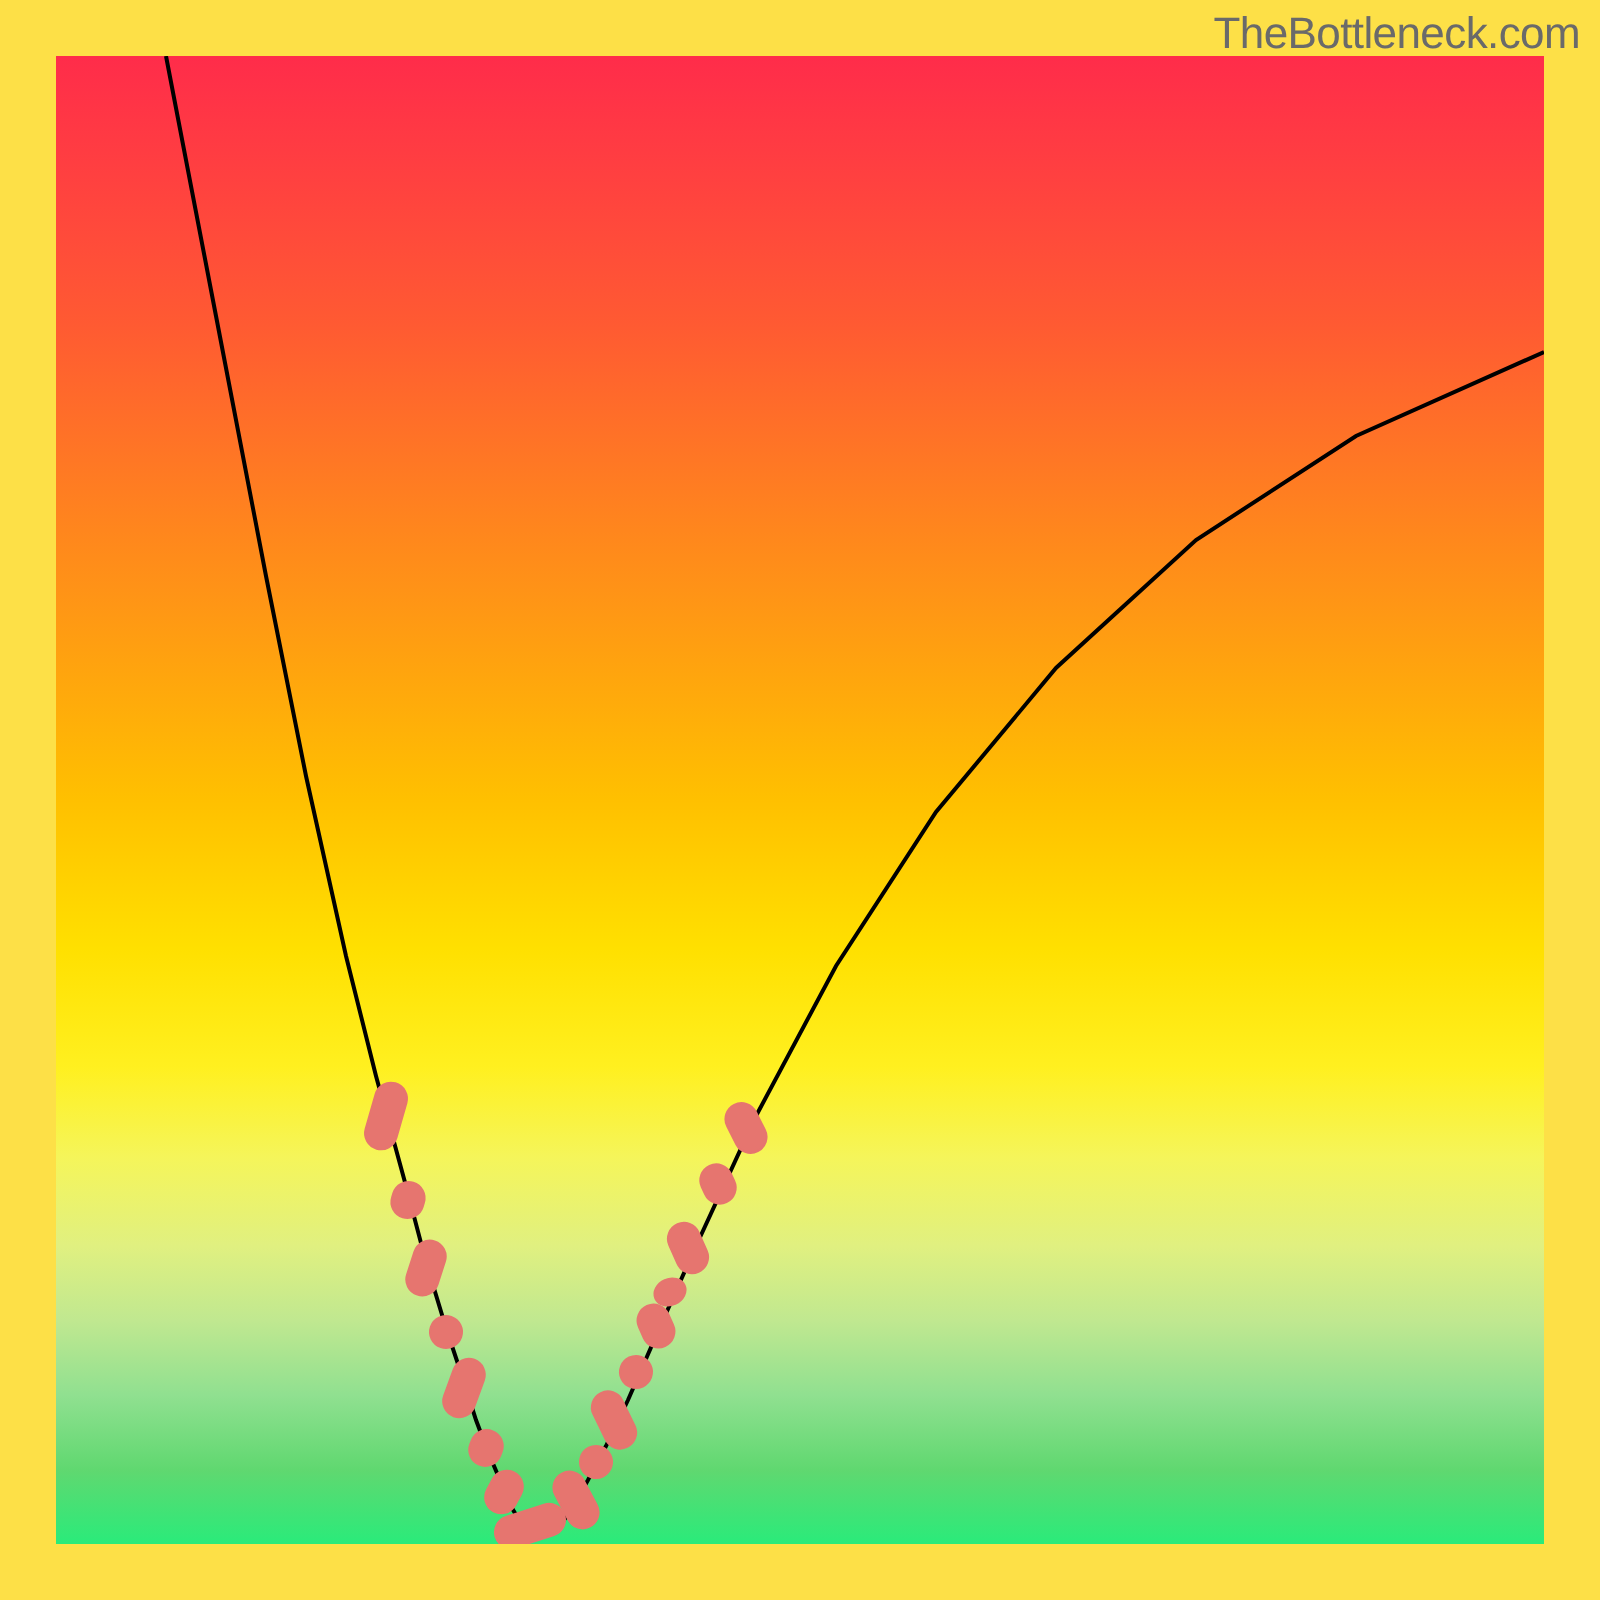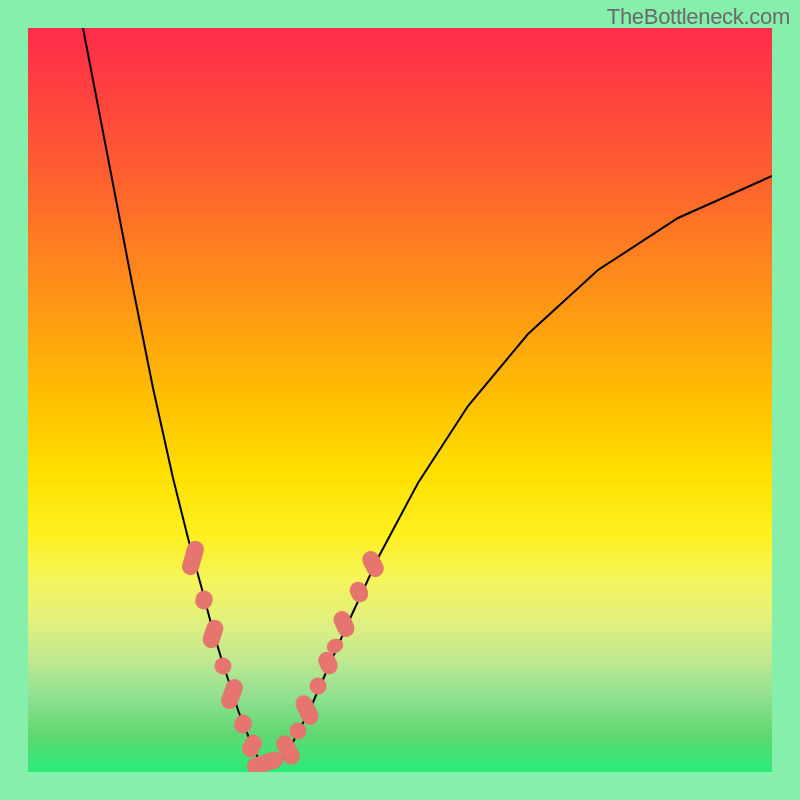"TheBottleneck.com" .container { background: #86efac -> #fde047 }
